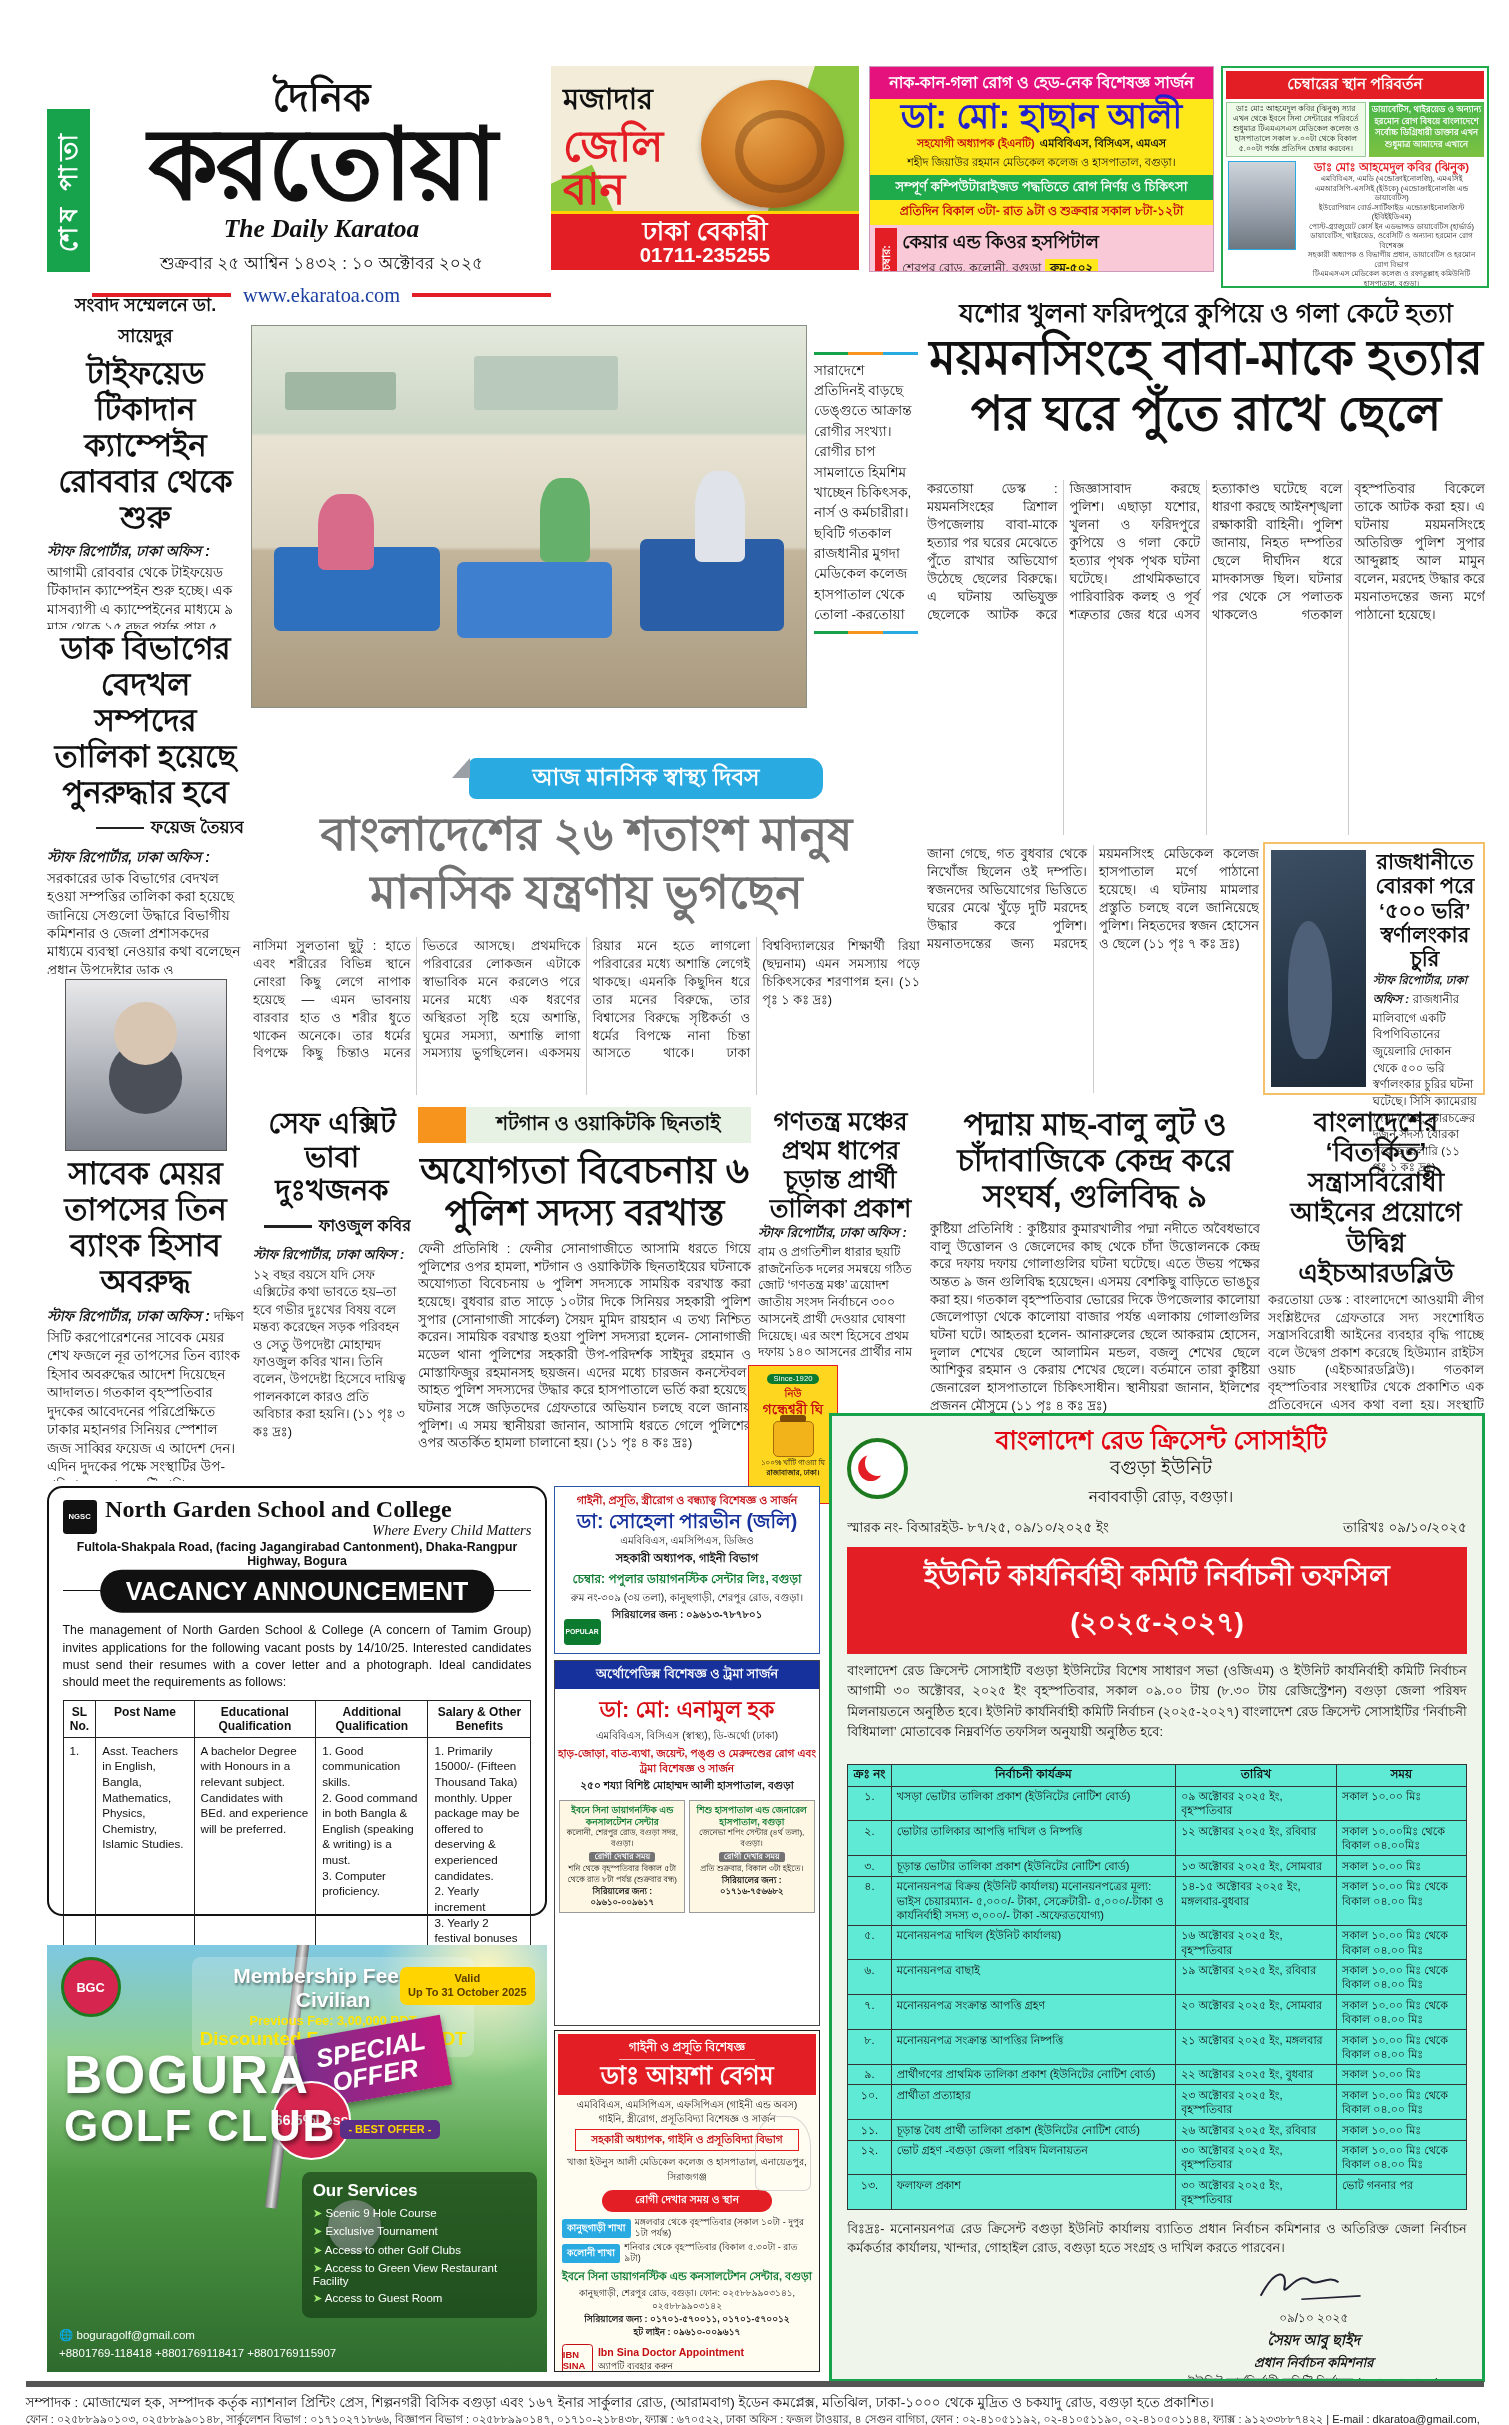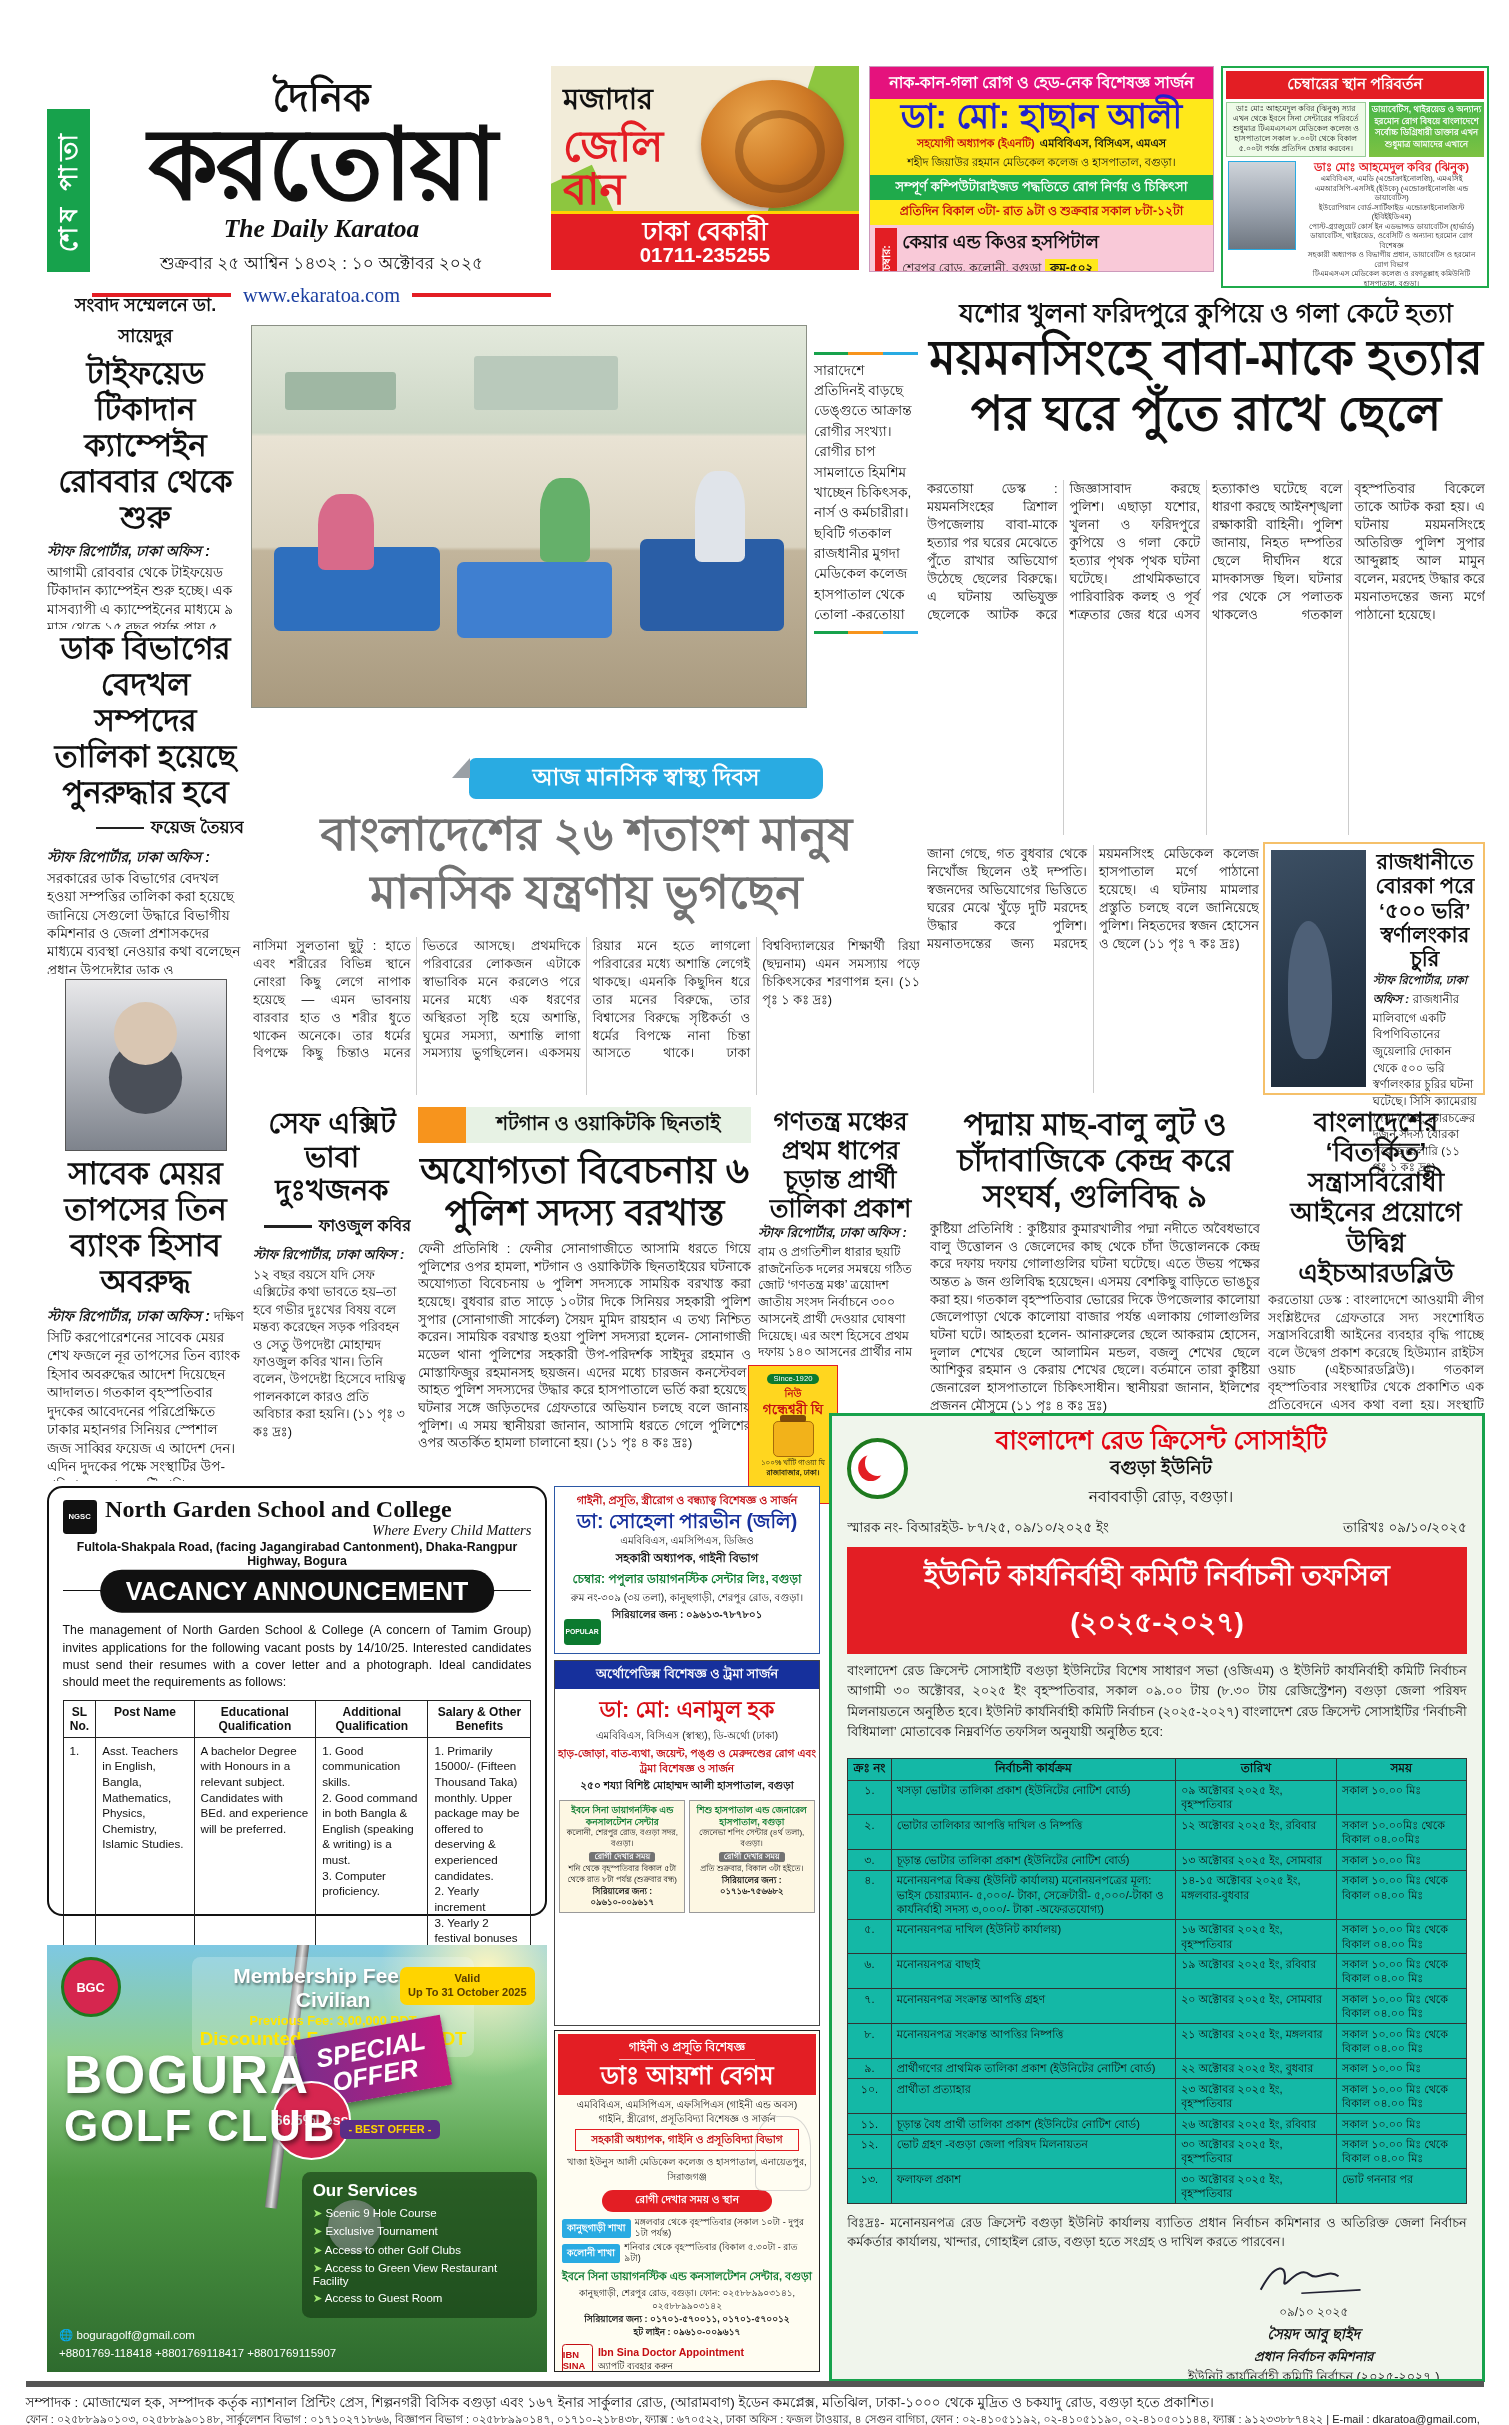"বগুড়া ইউনিট" .rc-unit { font-weight: bold -> normal }
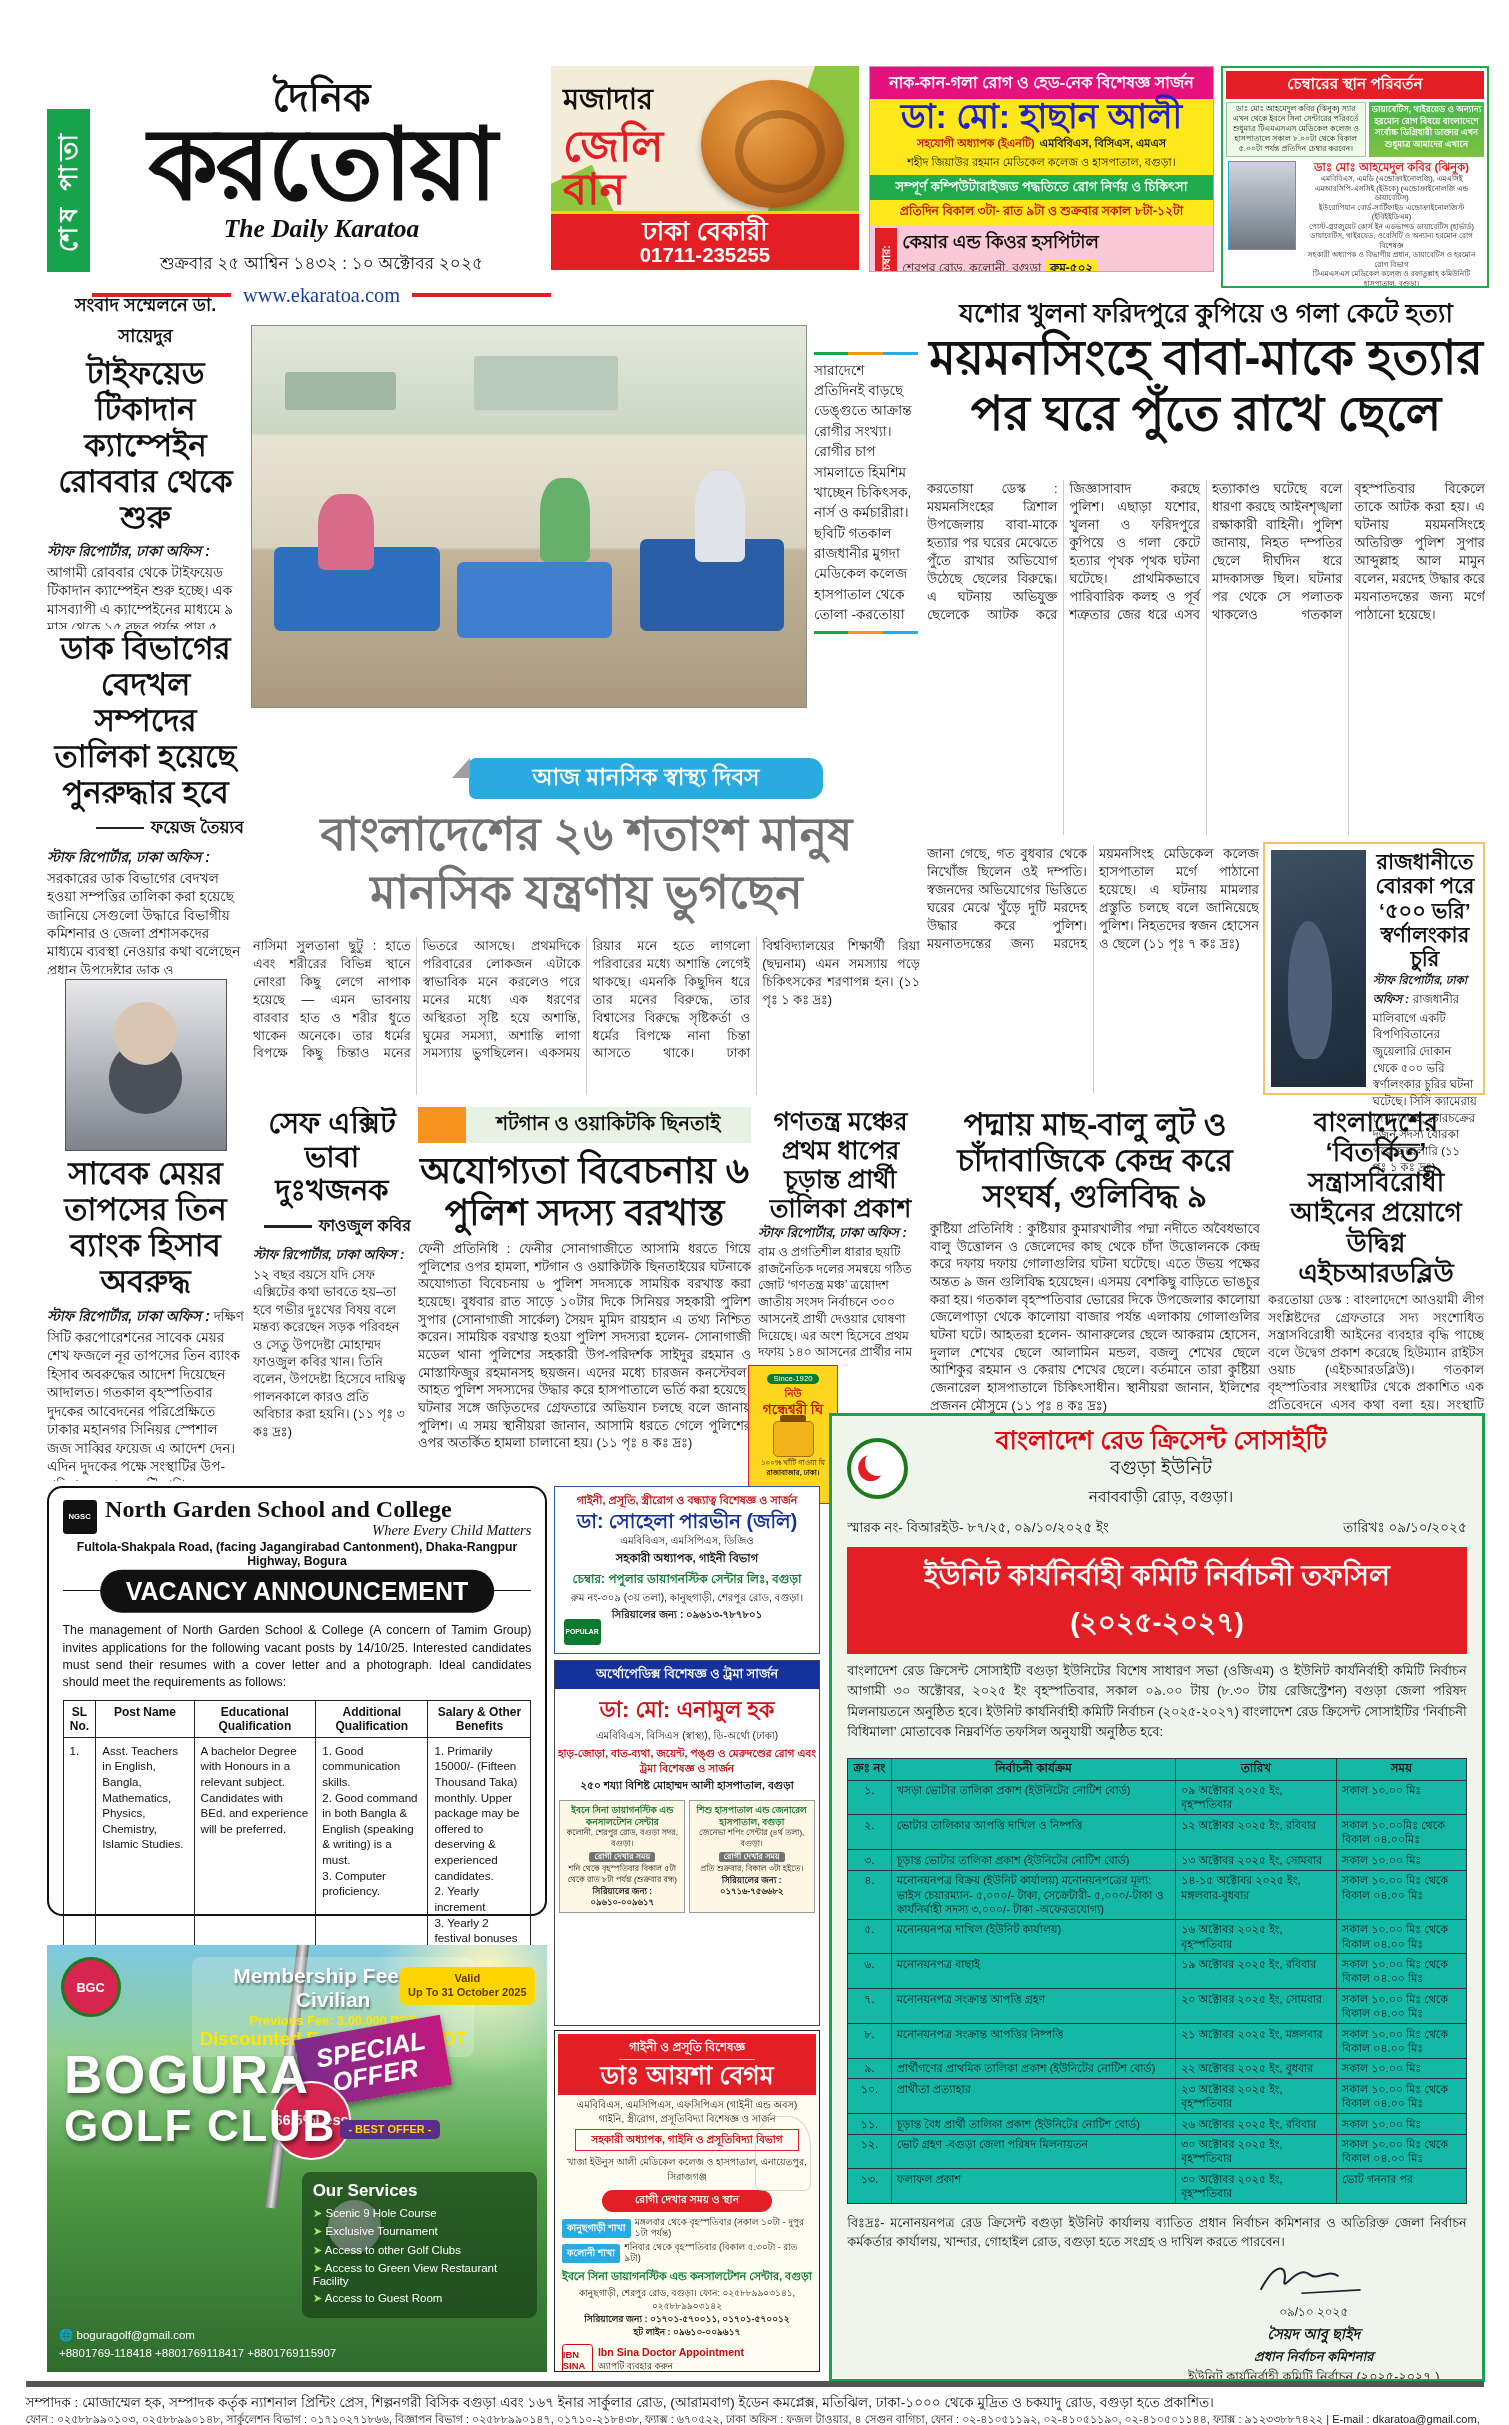"ক্রঃ নং" .rc table { background: #14b8a6 -> #5eead4; margin-top: 16px -> 22px }
